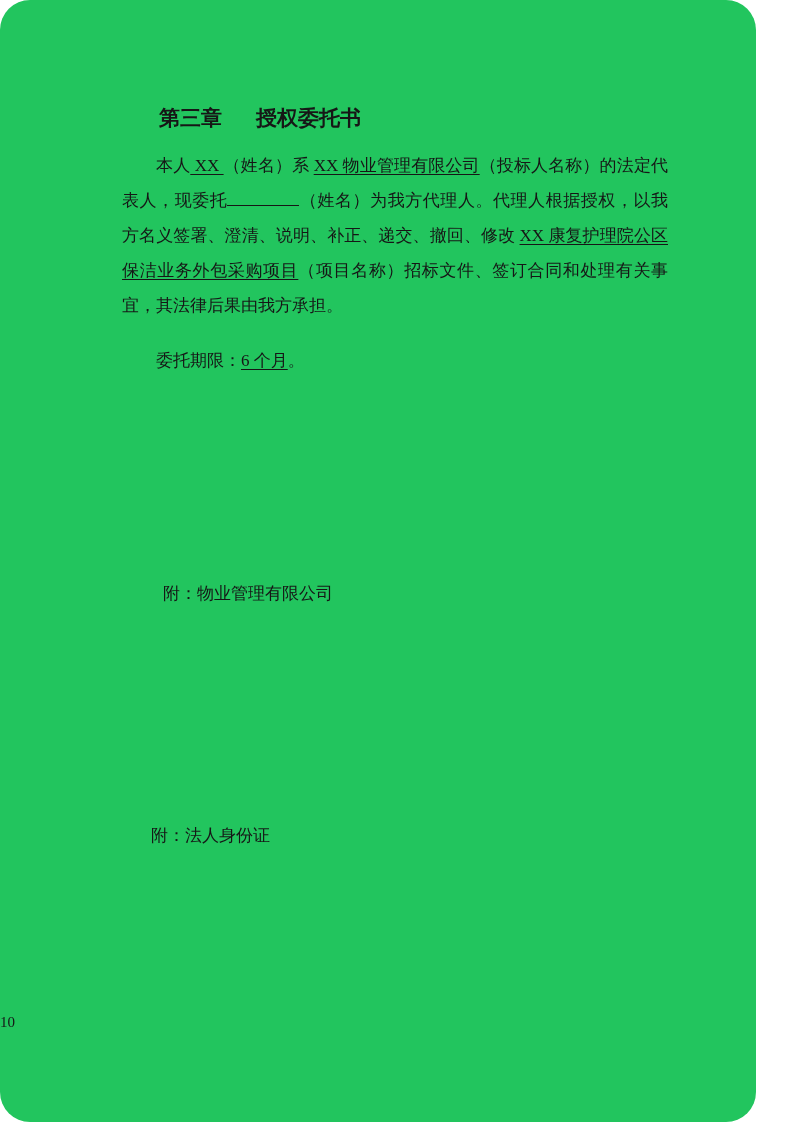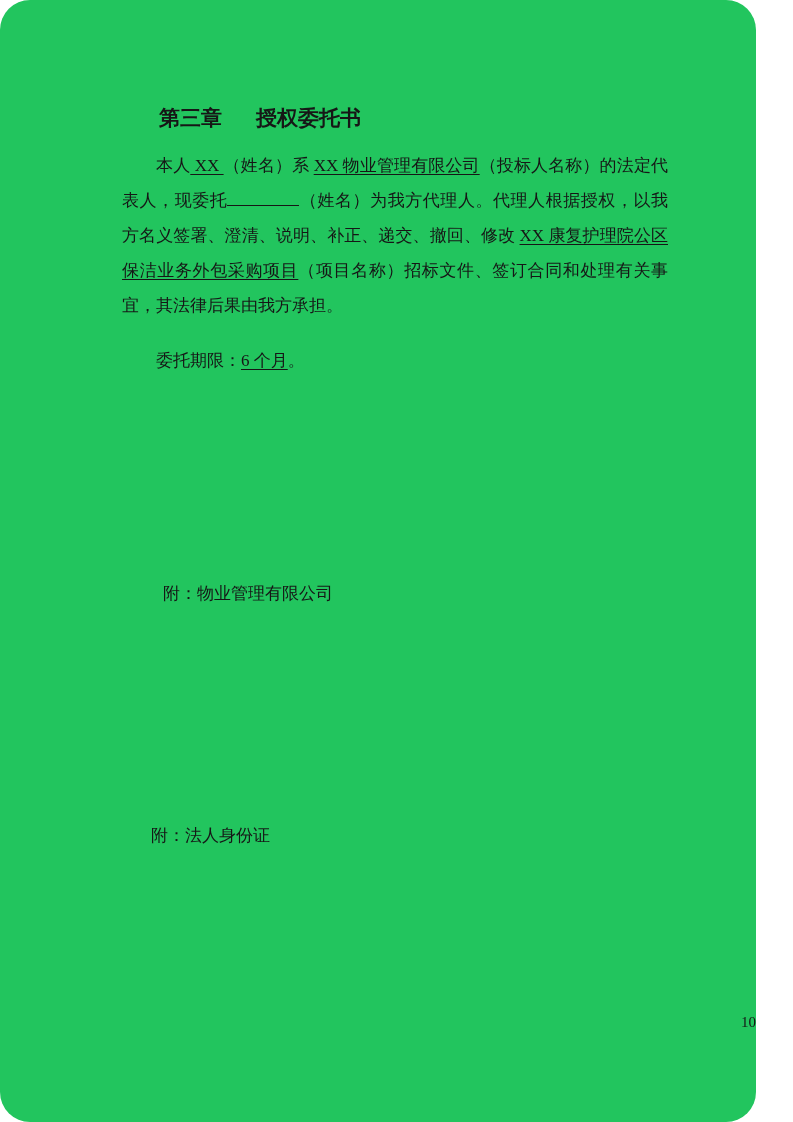"10" .page-number { text-align: right -> left }
